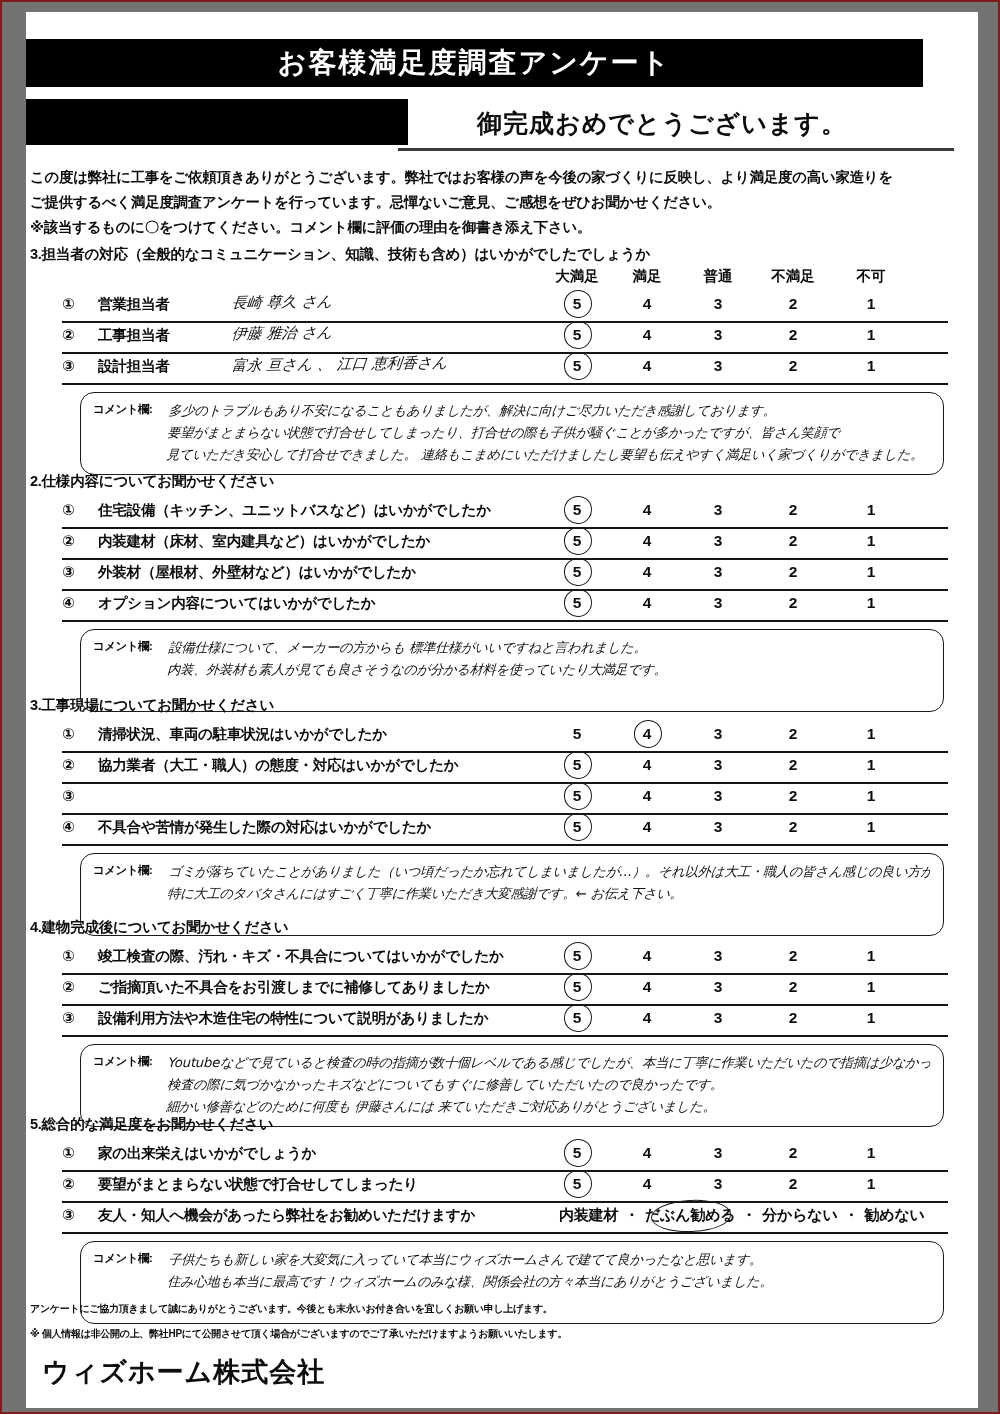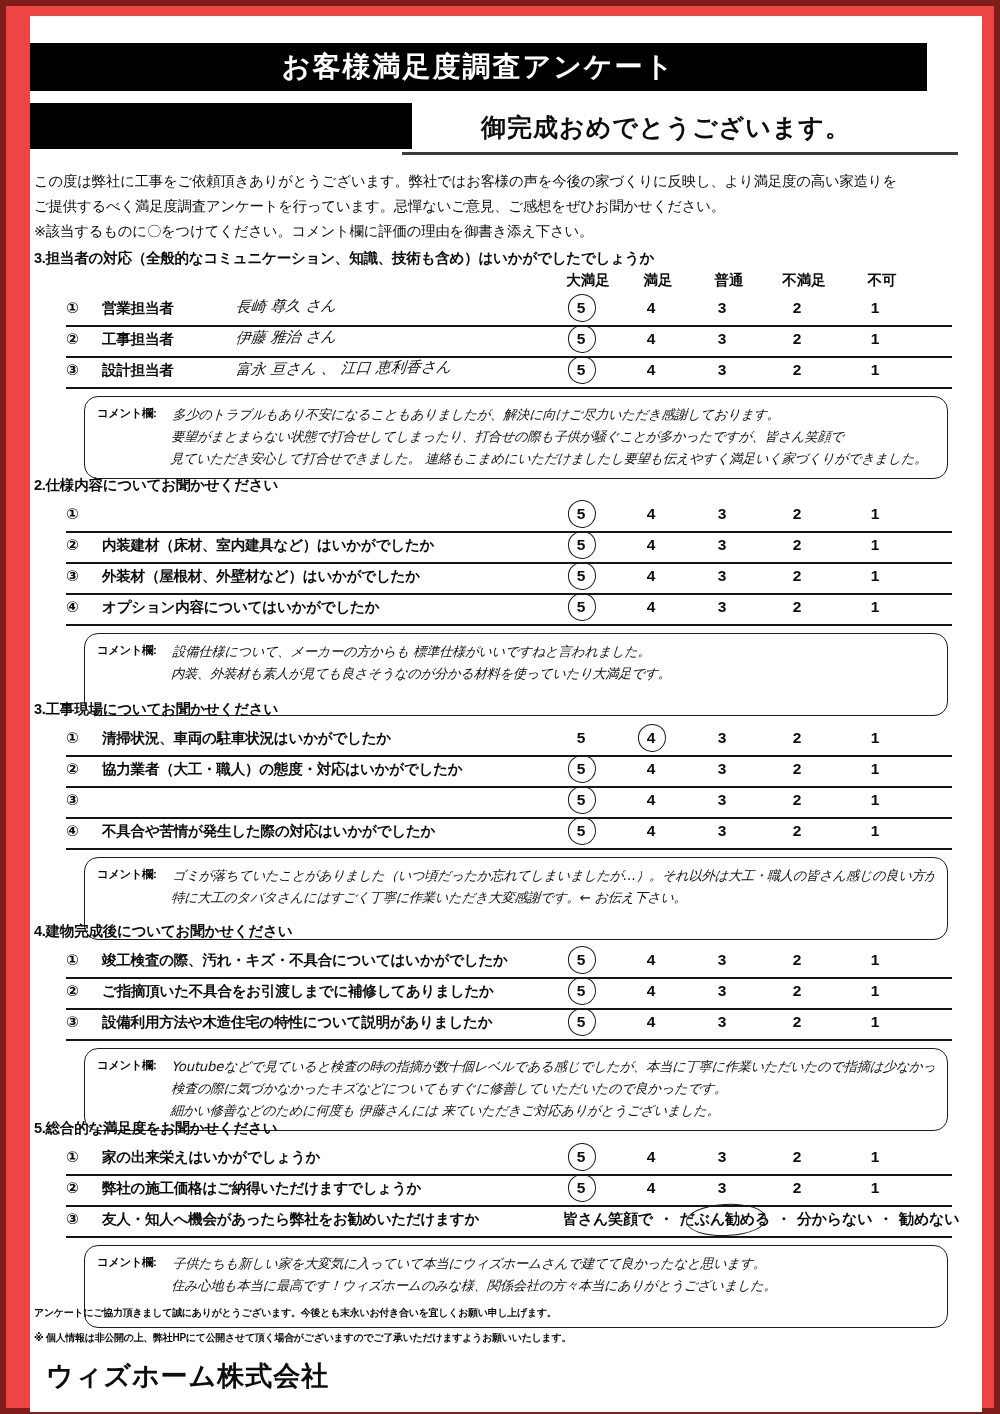"お客様満足度調査アンケート" #sheet { background: #ef4444 -> #737373; border: 6px solid #7f1d1d -> 2px solid #7f1d1d }
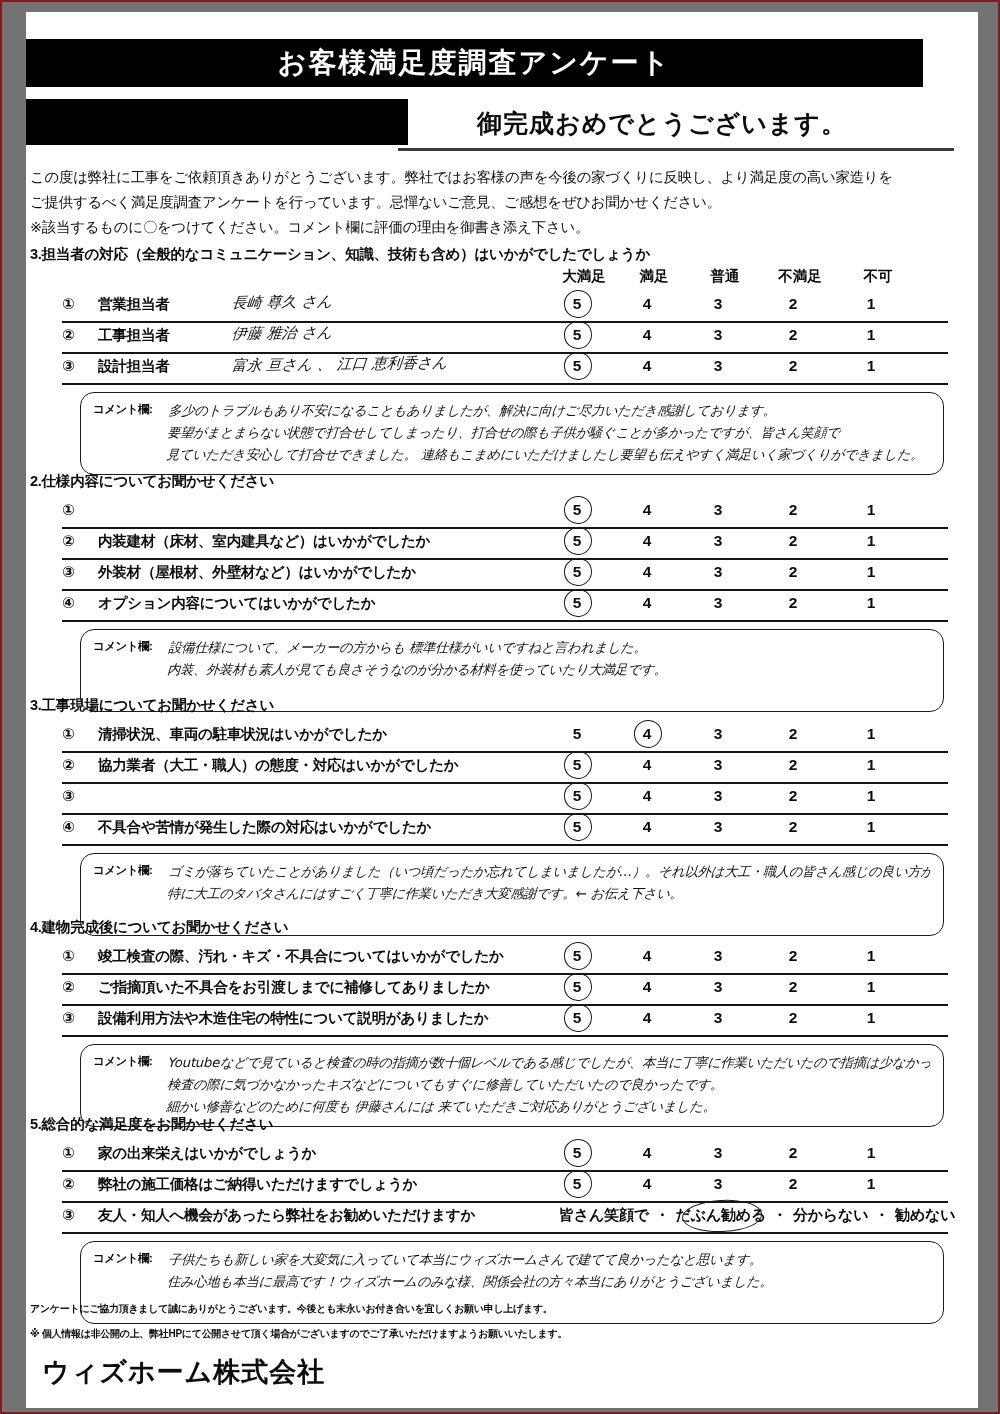"この度は弊社に工事をご依頼頂きありがとうございます。弊社ではお客様の声を今後の家" .intro { font-weight: 400 -> 700 }
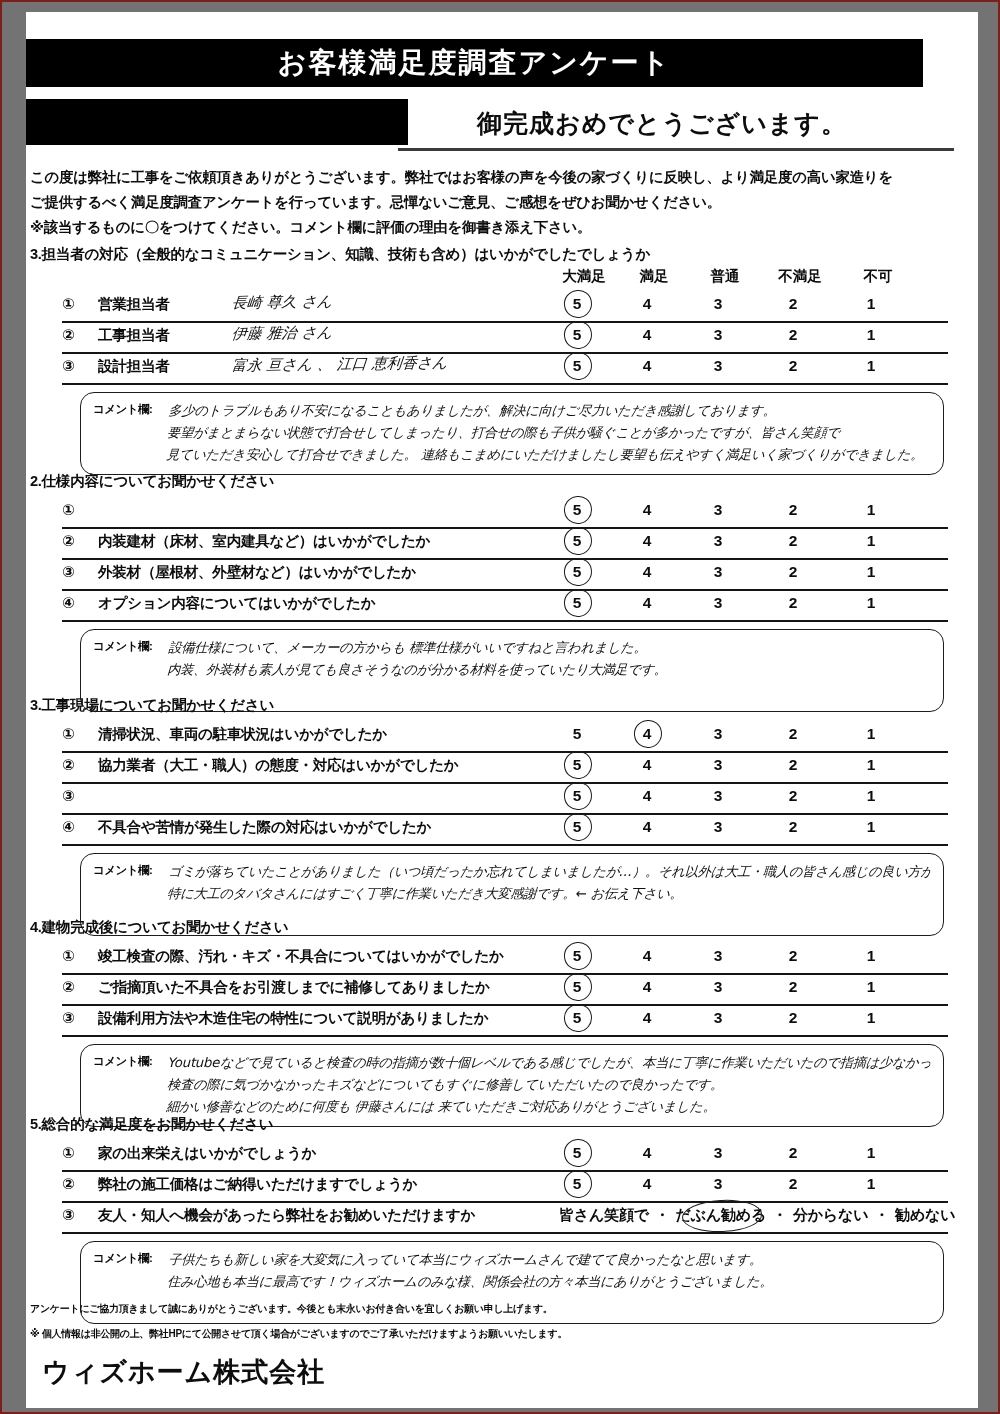"大満足" .col-head { margin-left: 7px -> none }
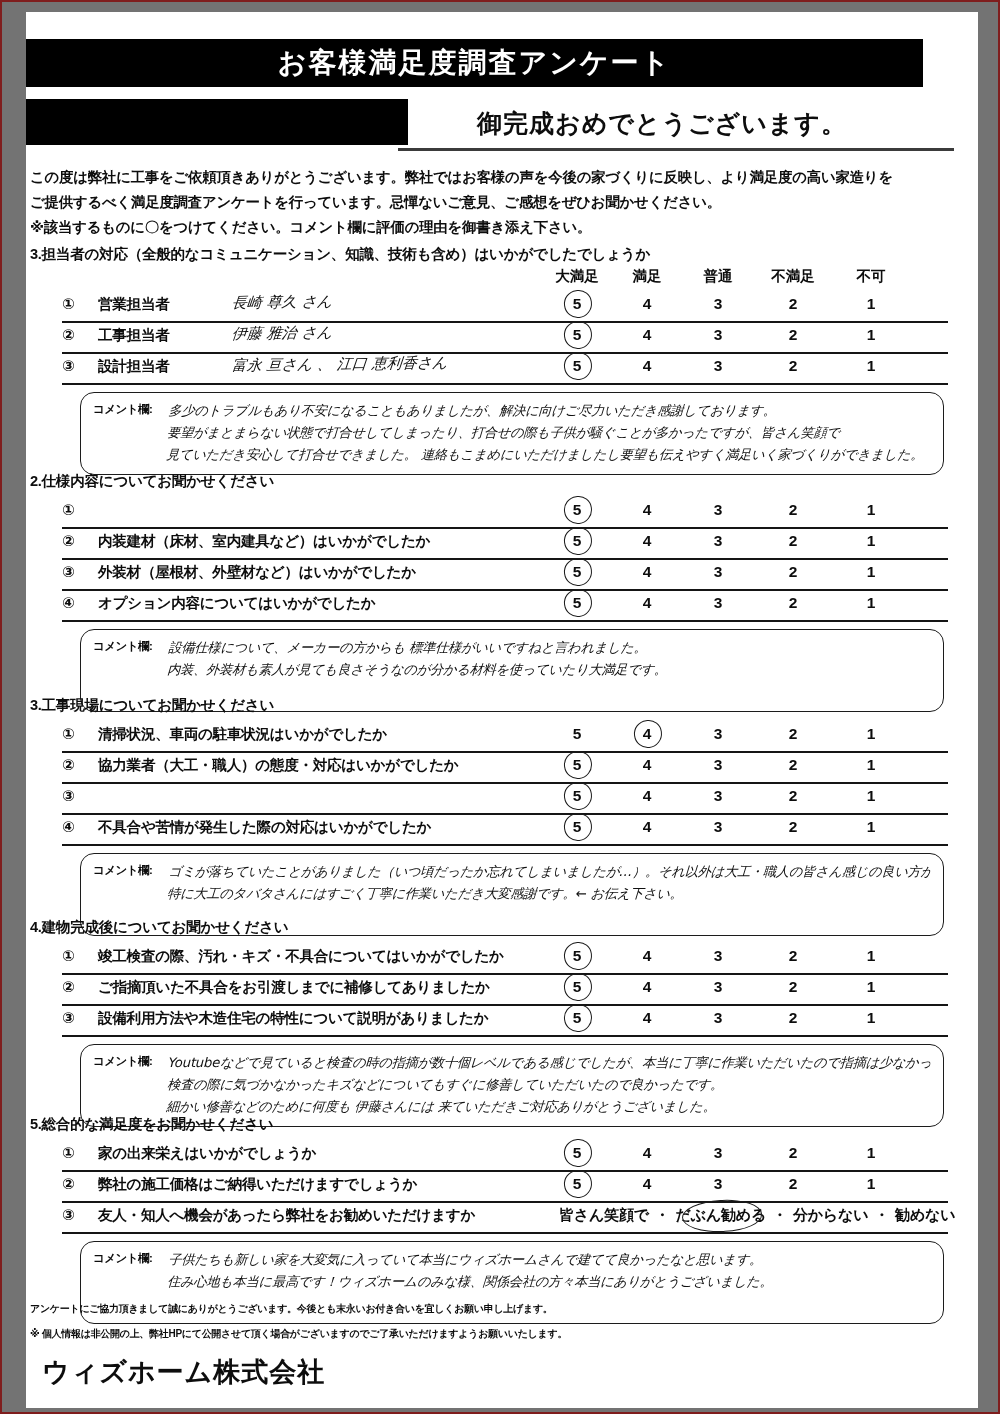"住宅設備（キッチン、ユニットバスなど）はいかがでしたか" span.qtext { html: none -> <span>住宅設備（キッチン、ユニットバスなど）はいかがでしたか</span> }
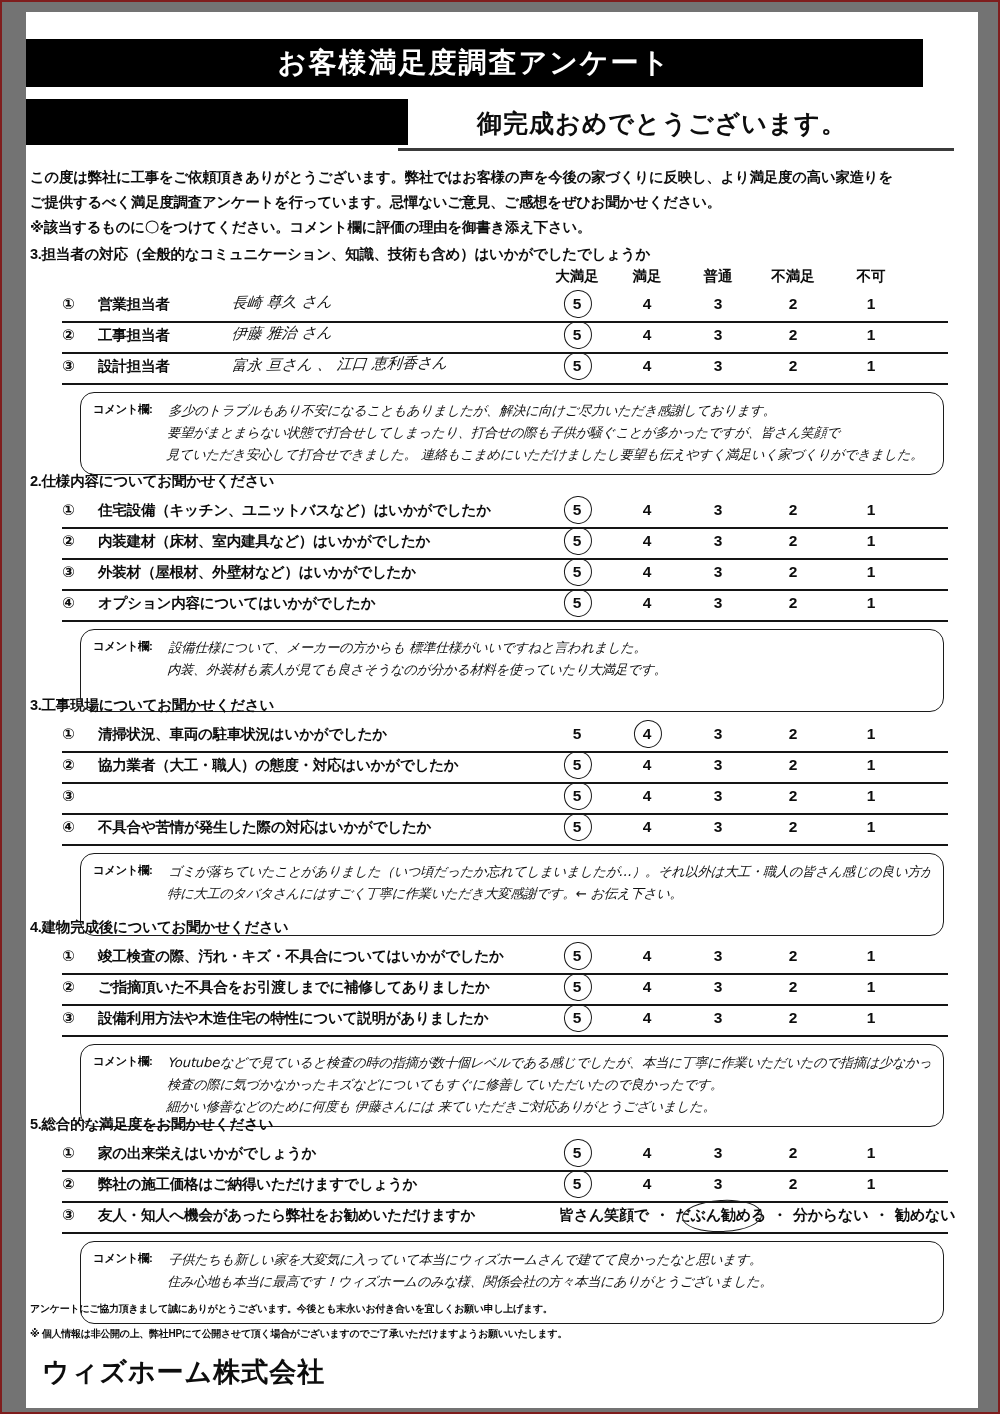"弊社の施工価格はご納得いただけますでしょうか" span.qtext { text: 弊社の施工価格はご納得いただけますでしょうか -> 要望がまとまらない状態で打合せしてしまったり }
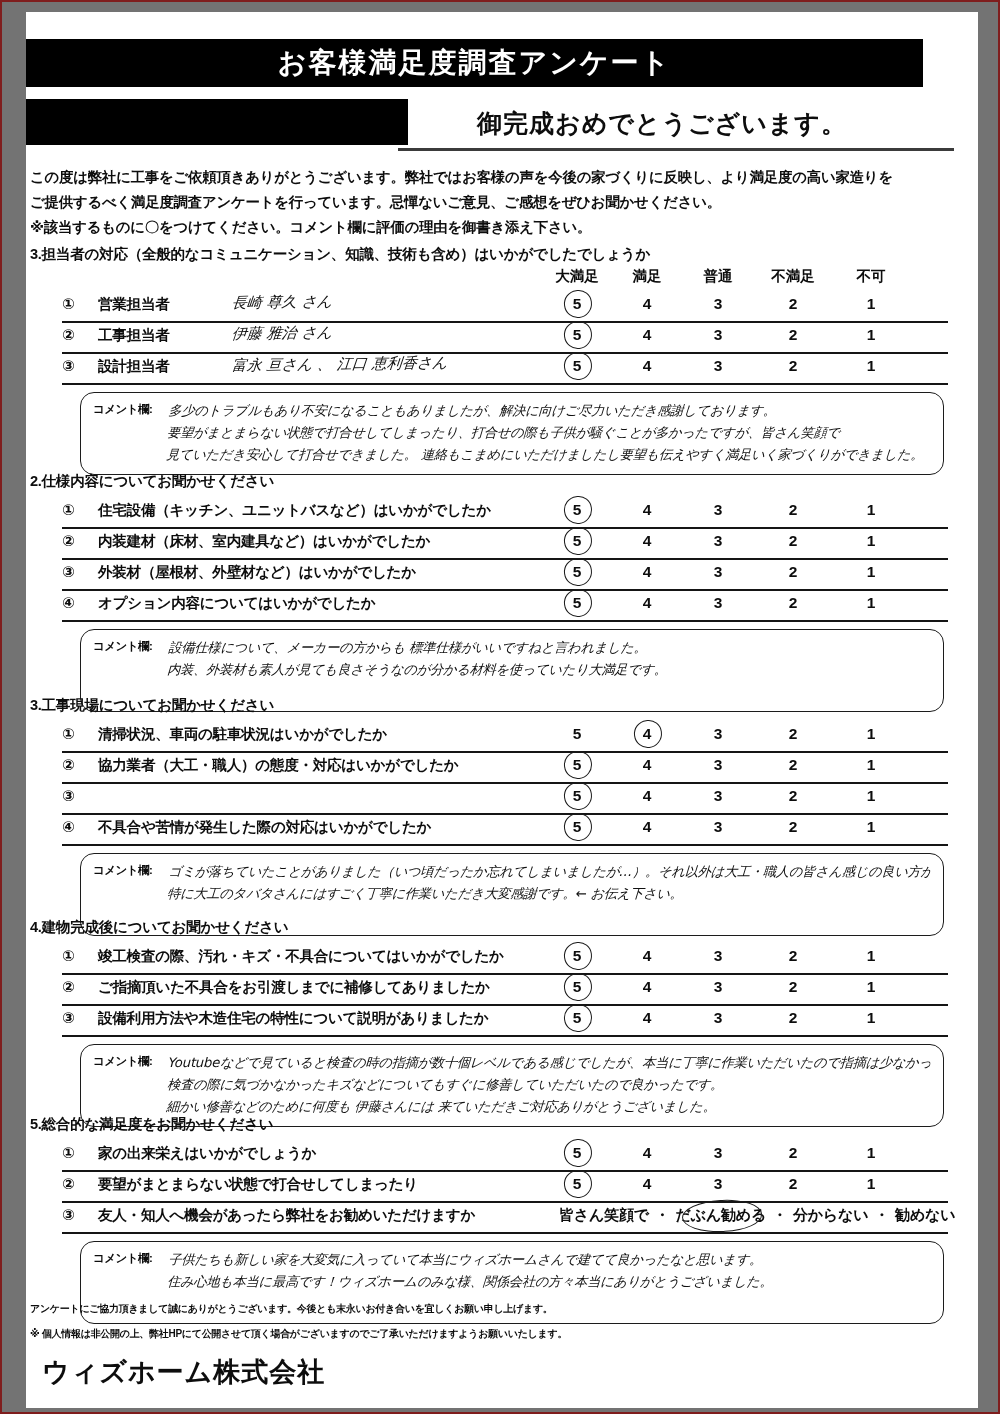"皆さん笑顔で" span.choice { text: 皆さん笑顔で -> 内装建材 }
